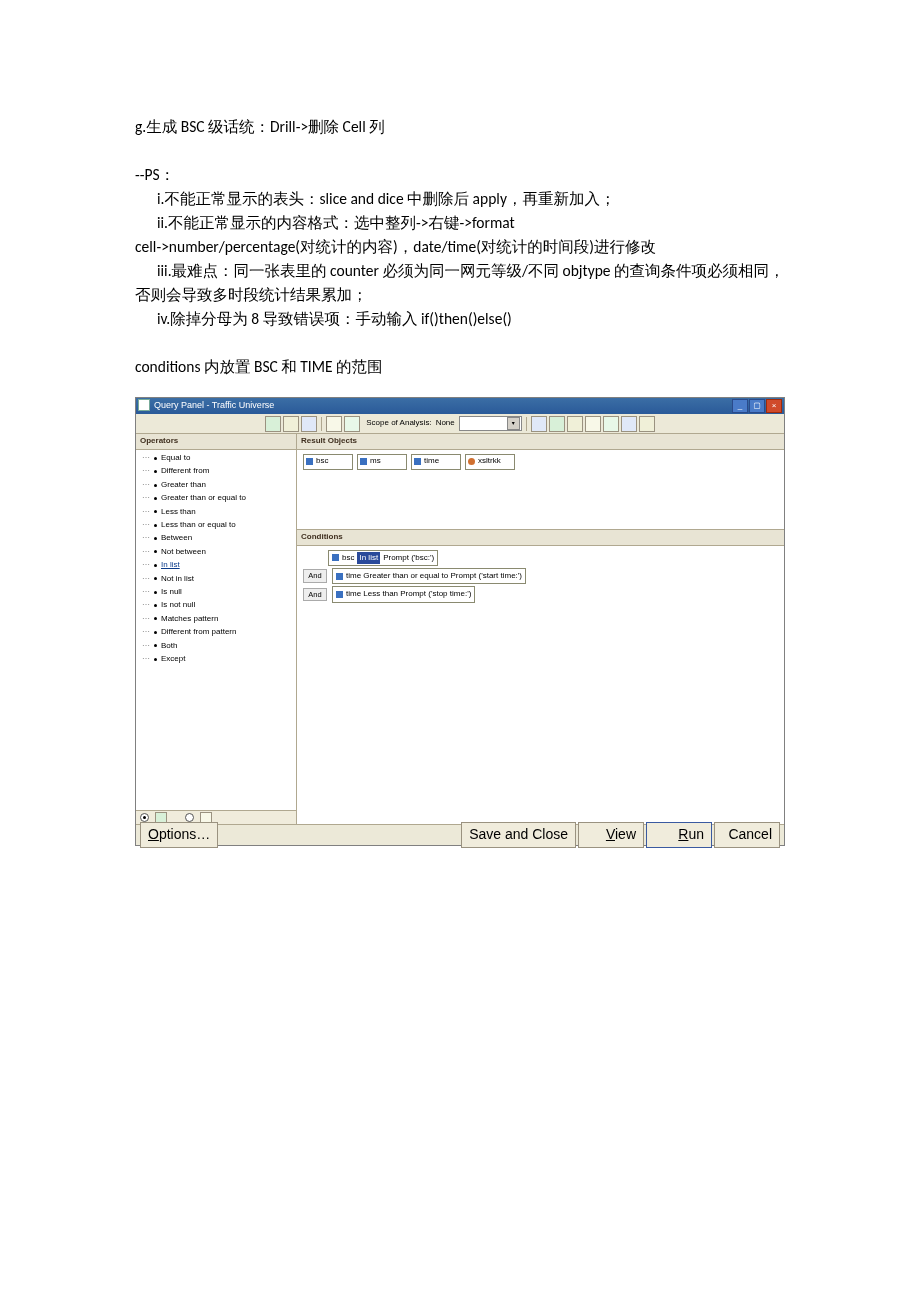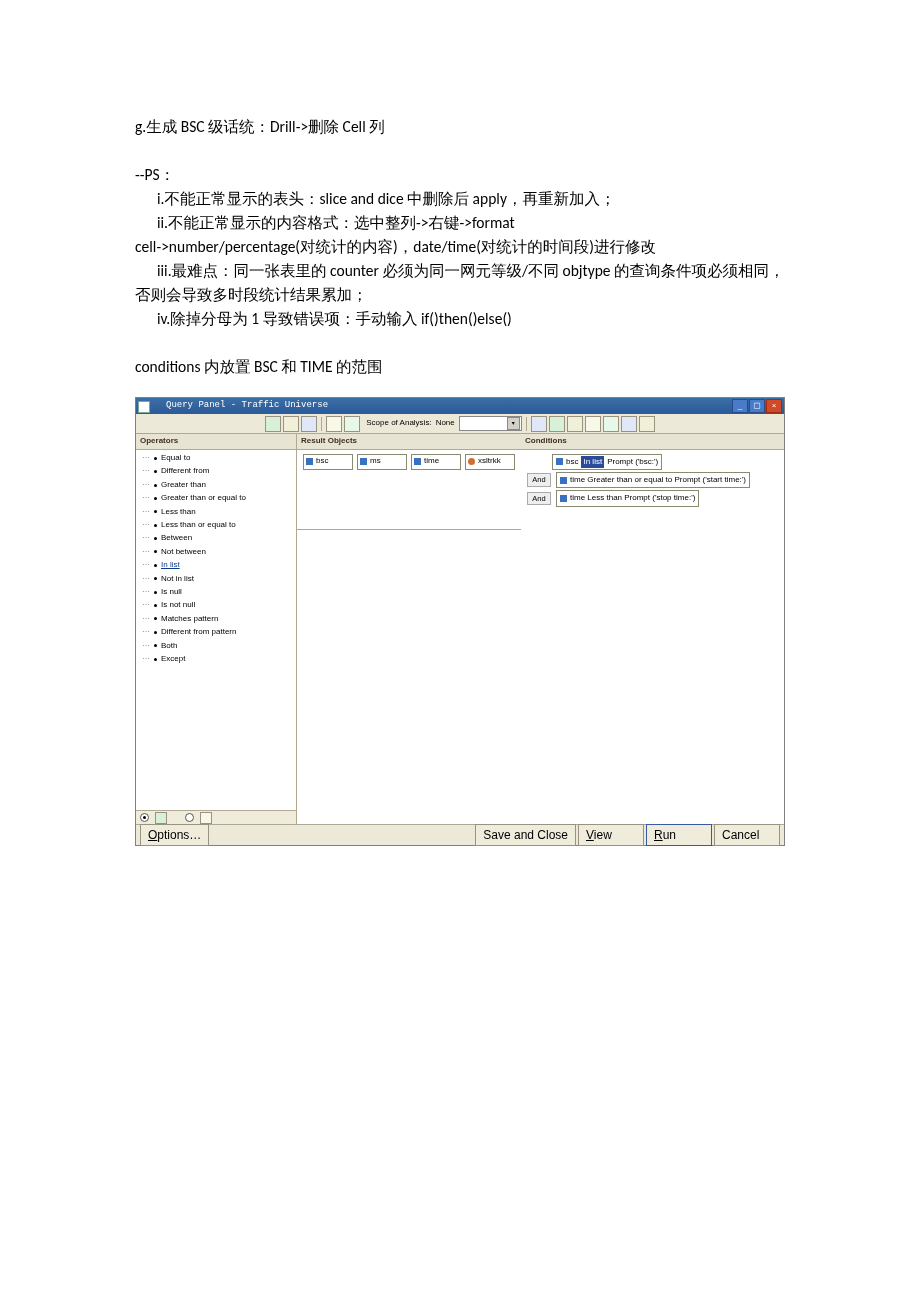"iv.除掉分母为 1 导致错误项：手动输入 if()then()else()" div.indent { text: 1 -> 8 }
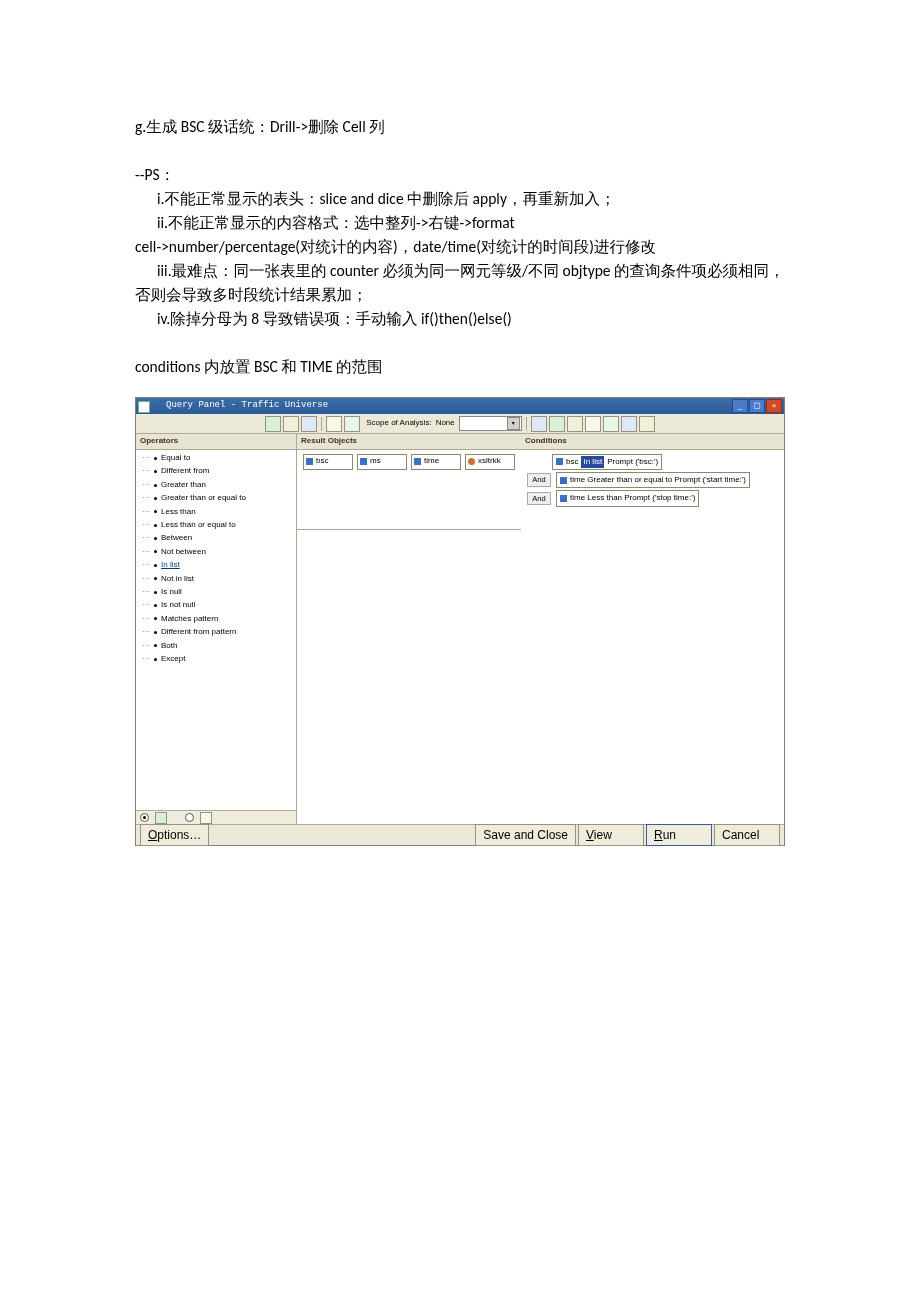"Query Panel - Traffic Universe" .titlebar-left { align-items: flex-end -> flex-start; font-family: Liberation Mono, monospace -> none; gap: 16px -> 4px }
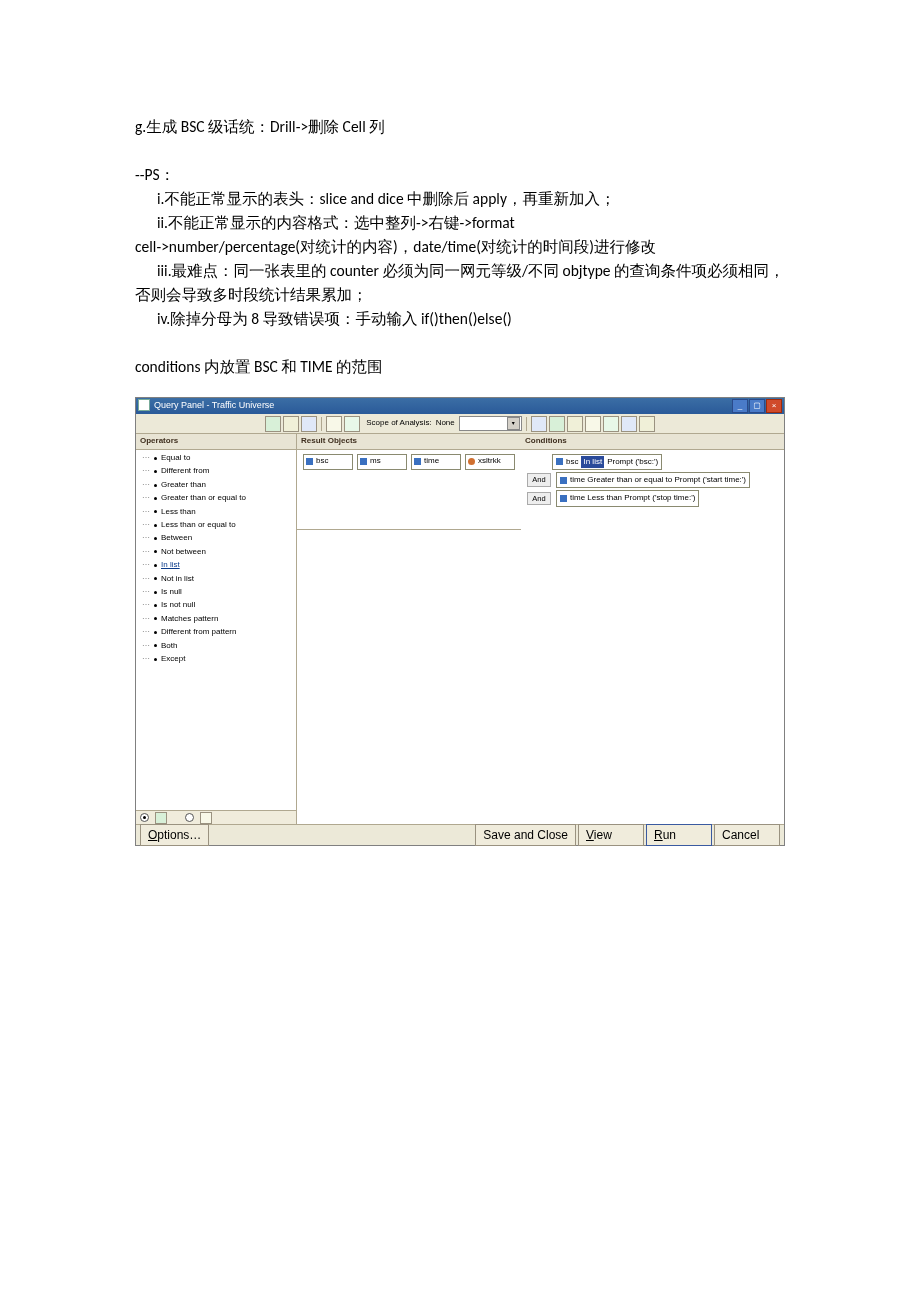"Result Objects" .right-panel { flex-direction: row -> column }
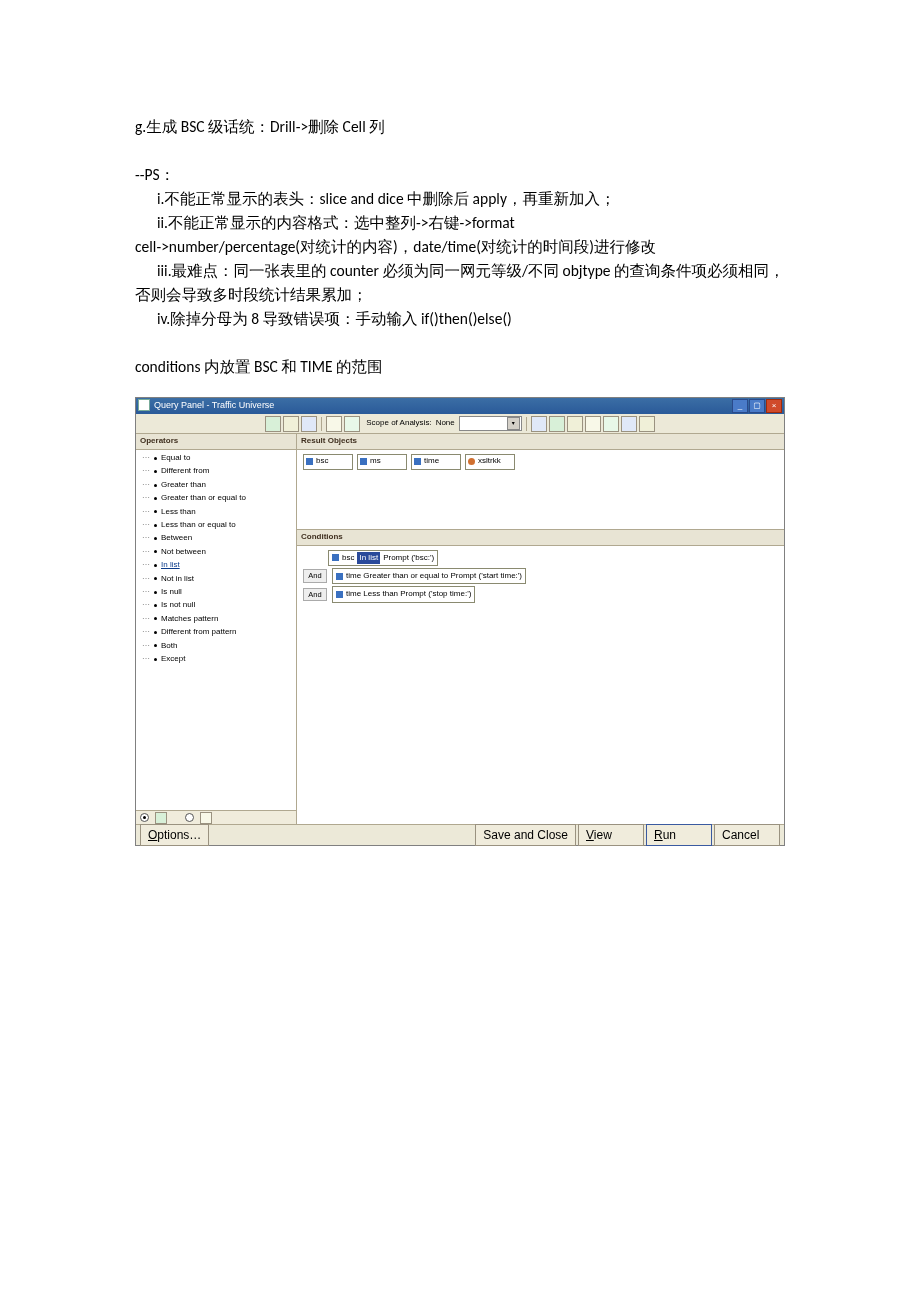"Options…" .opt-btn, .b-btn { font-size: 12px -> 14px; text-align: left -> right }
